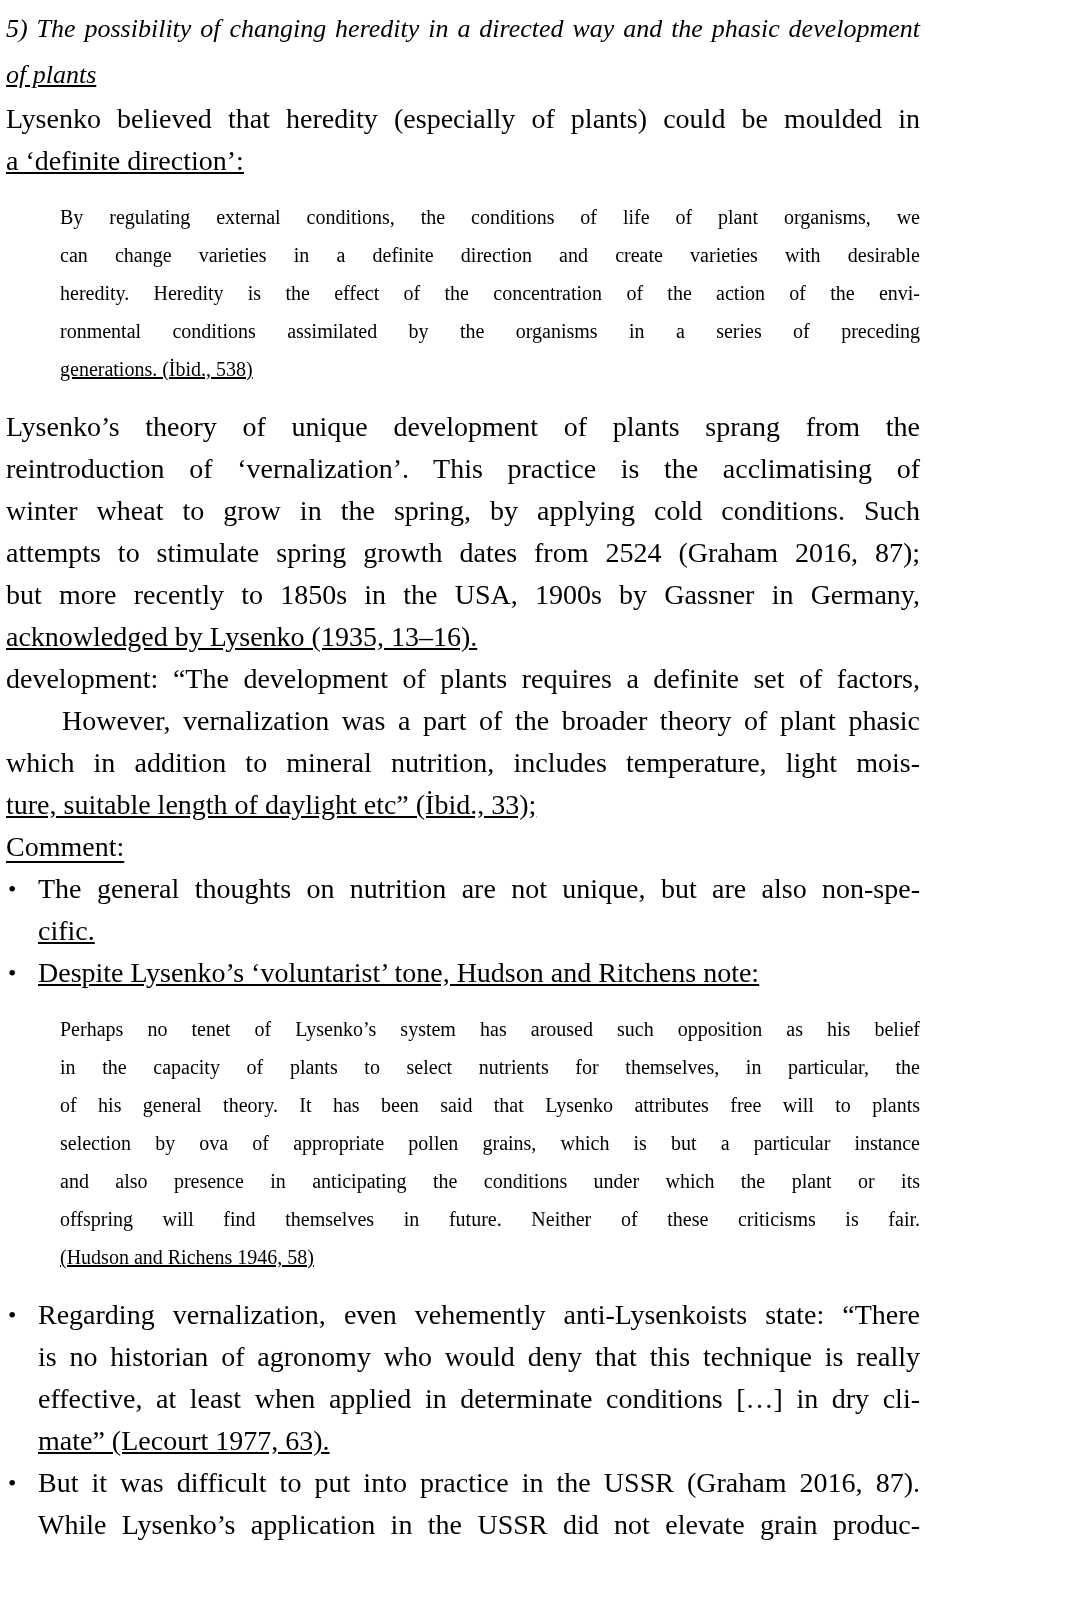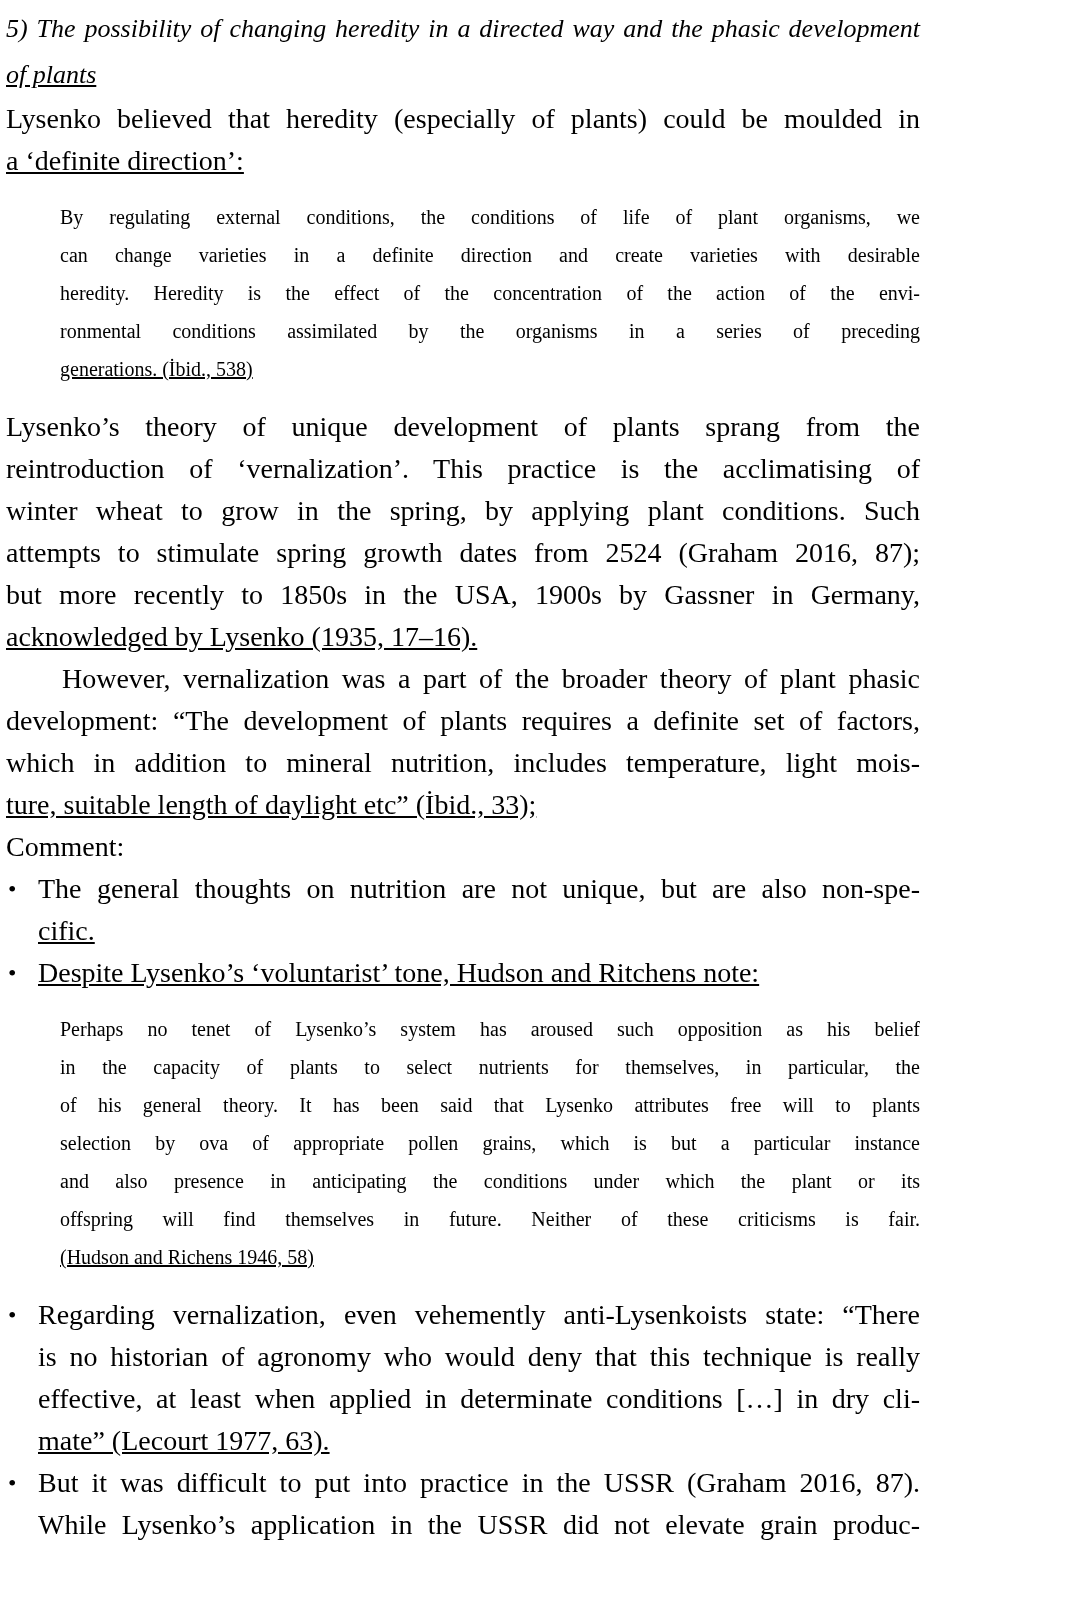"winter wheat to grow in" div.line { text: plant -> cold }
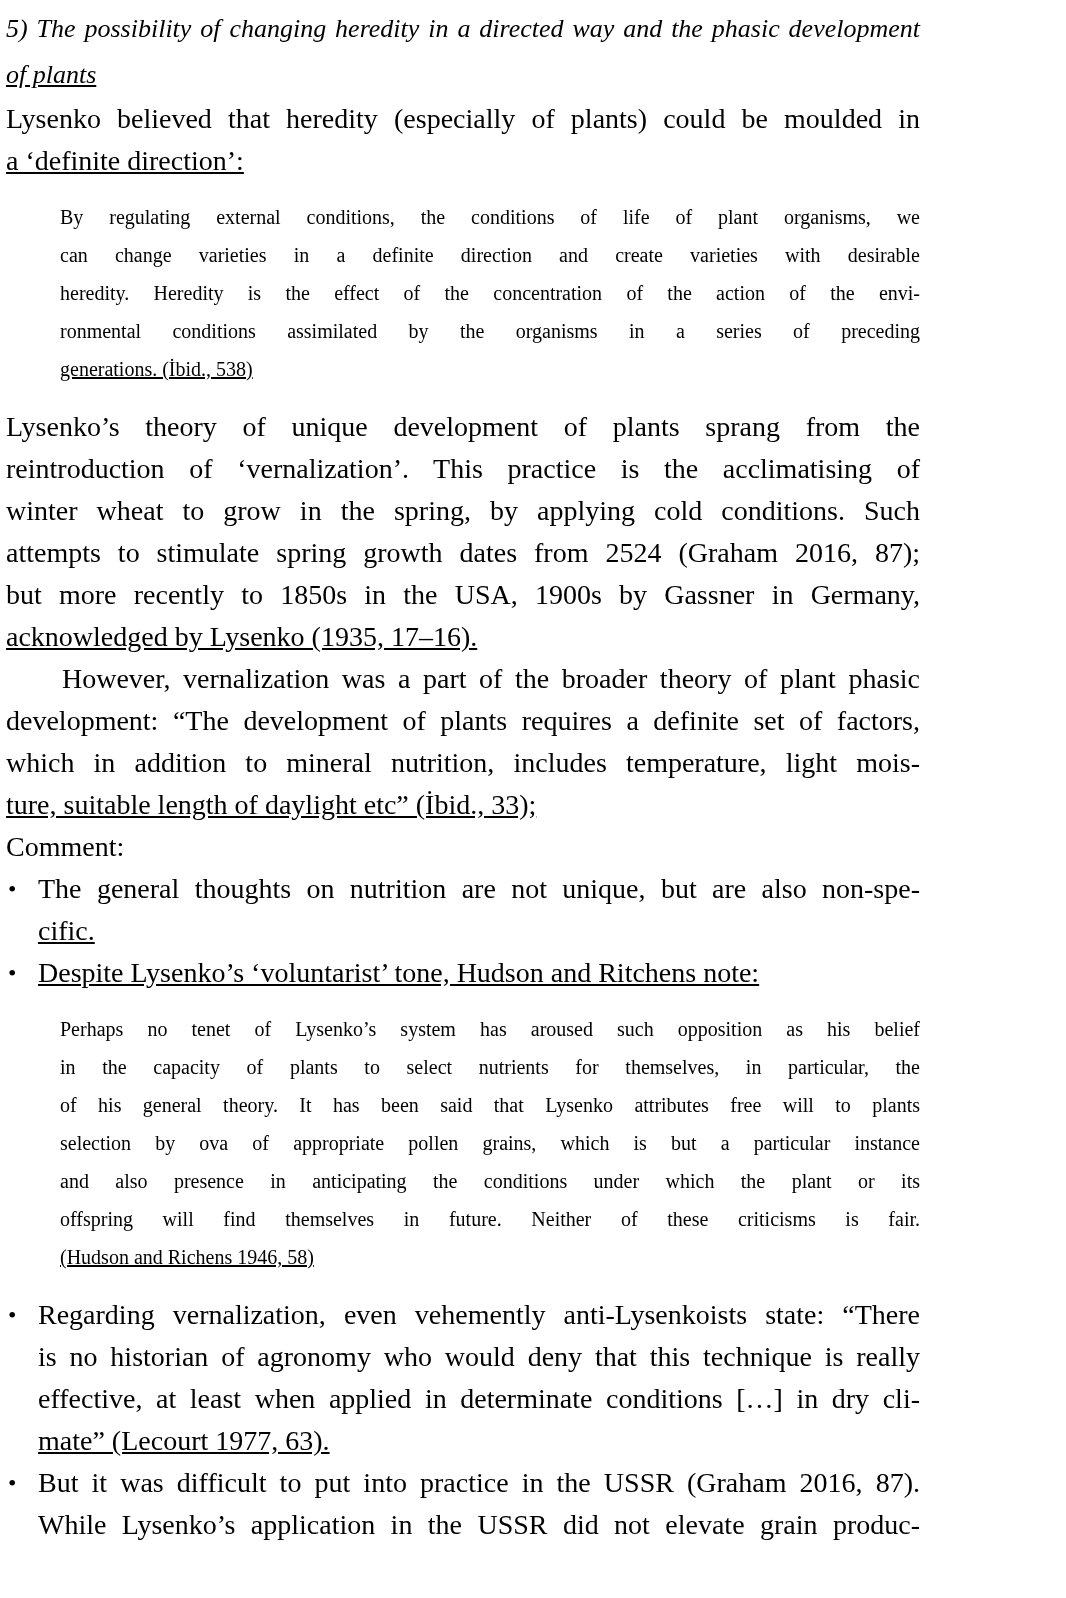"acknowledged by Lysenko (1935, 17–16)." div.line { text: 17 -> 13 }
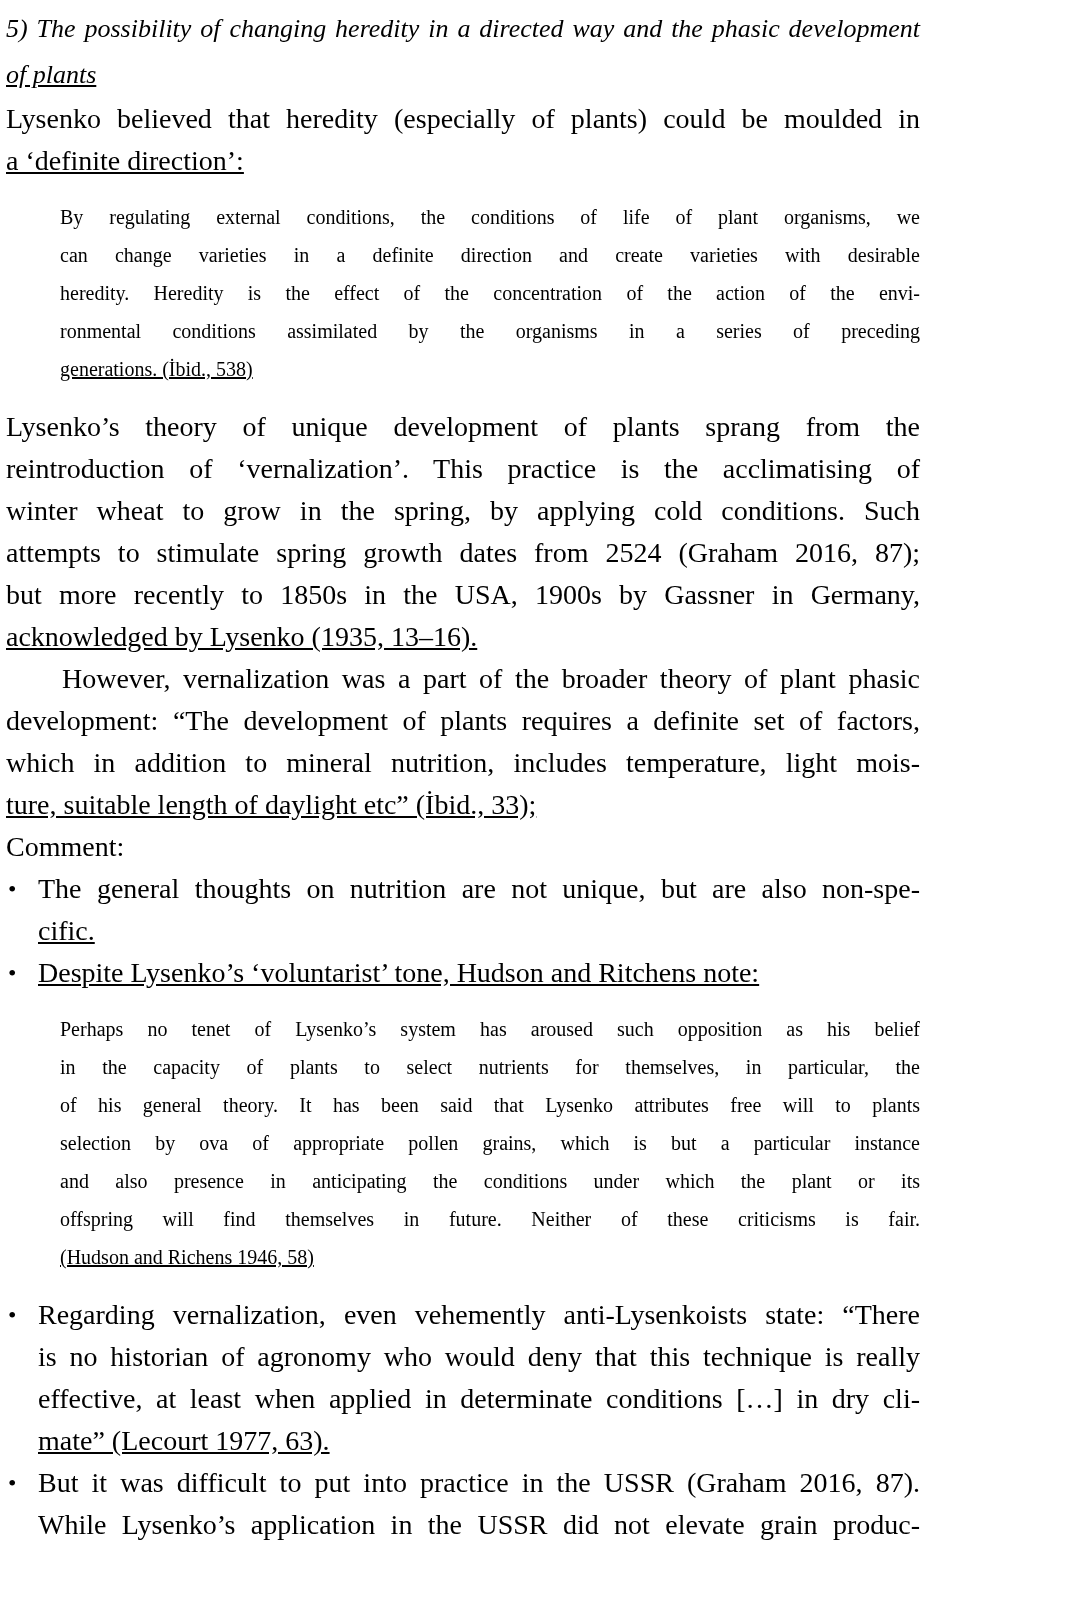"However, vernalization was a part" div.line { order: before "development: “The development of plants" -> after "development: “The development of plants" }
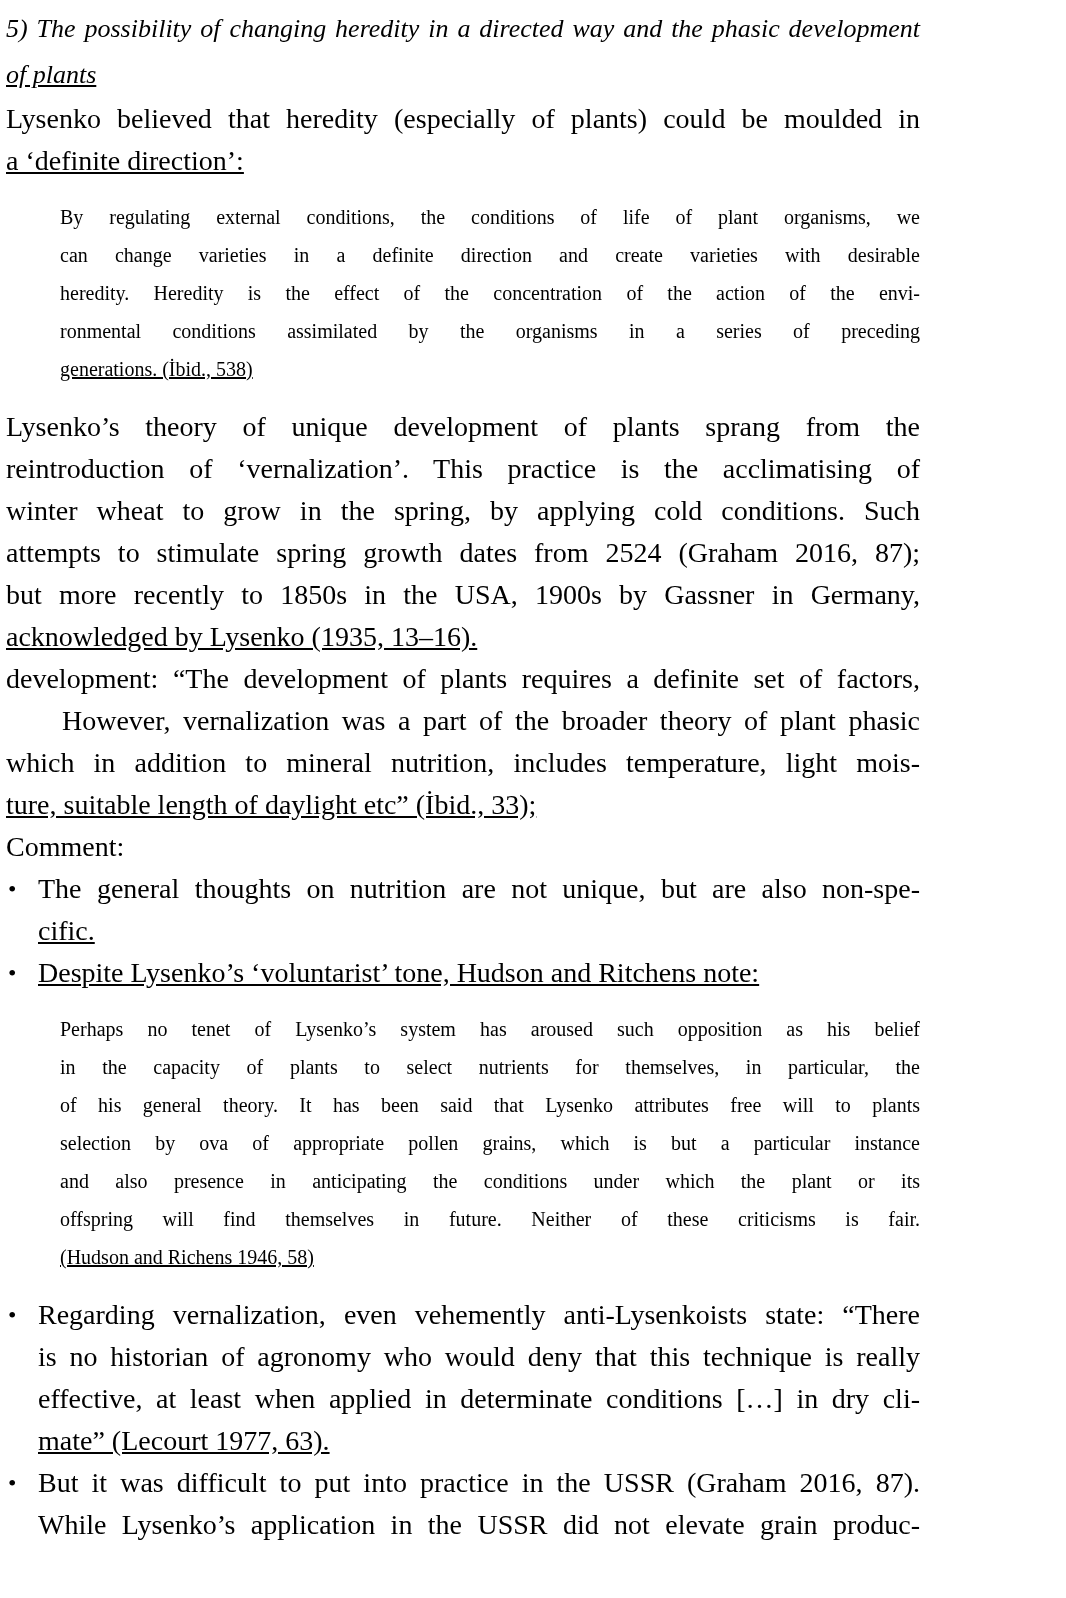"Comment:" .comment-line .underlined { text-decoration: none -> underline }
